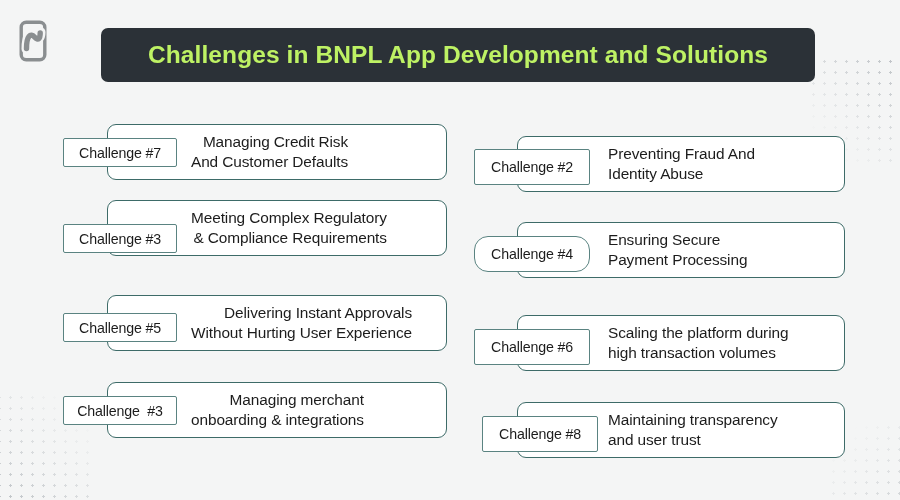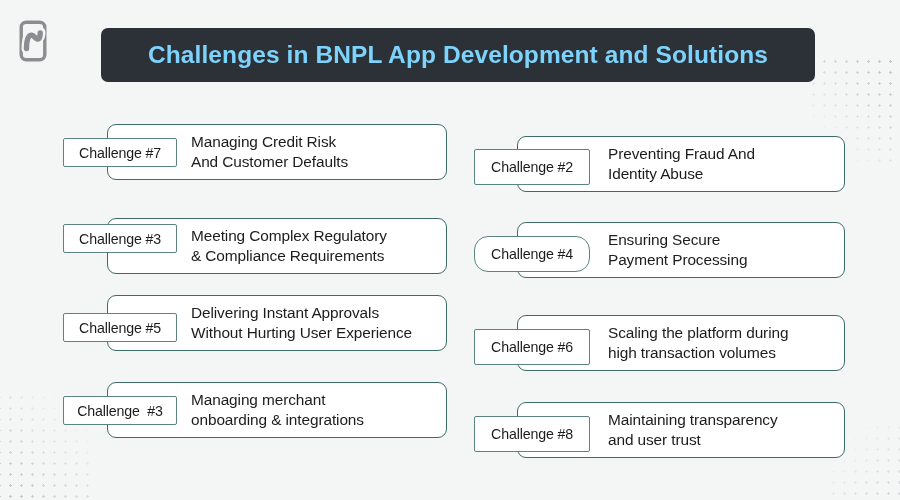"Challenges in BNPL App Development" .title-text { color: #7dd3fc -> #bef264 }
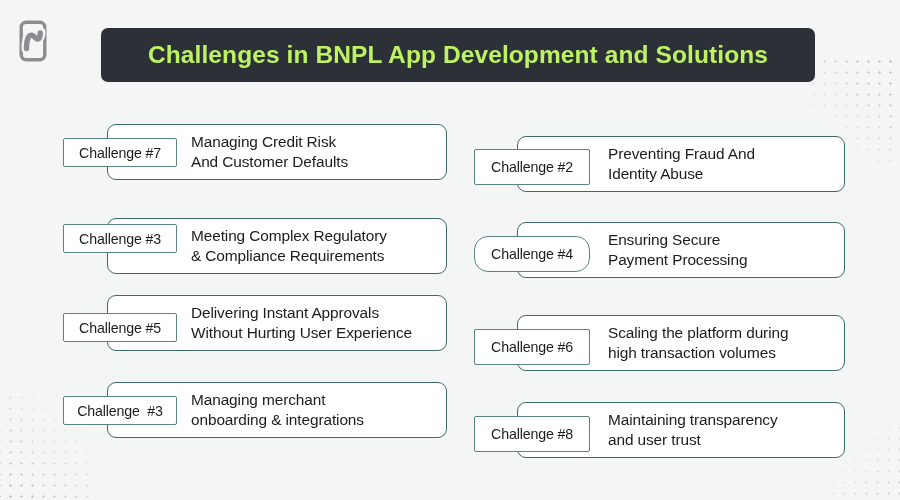"Managing Credit Risk" .col-left .card .card-body { text-align: none -> right }
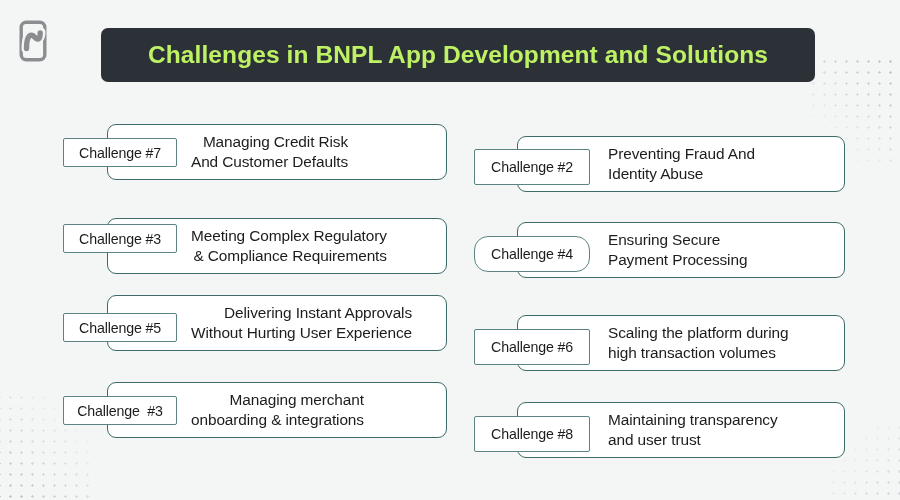"Meeting Complex Regulatory" div.card { top: 218px -> 200px }
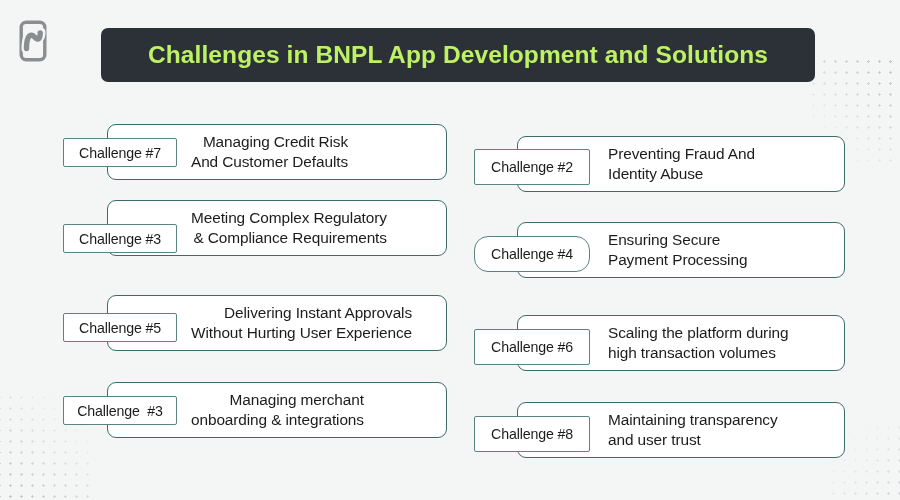"Challenge #8" div.tag { margin-left: none -> 8px }
